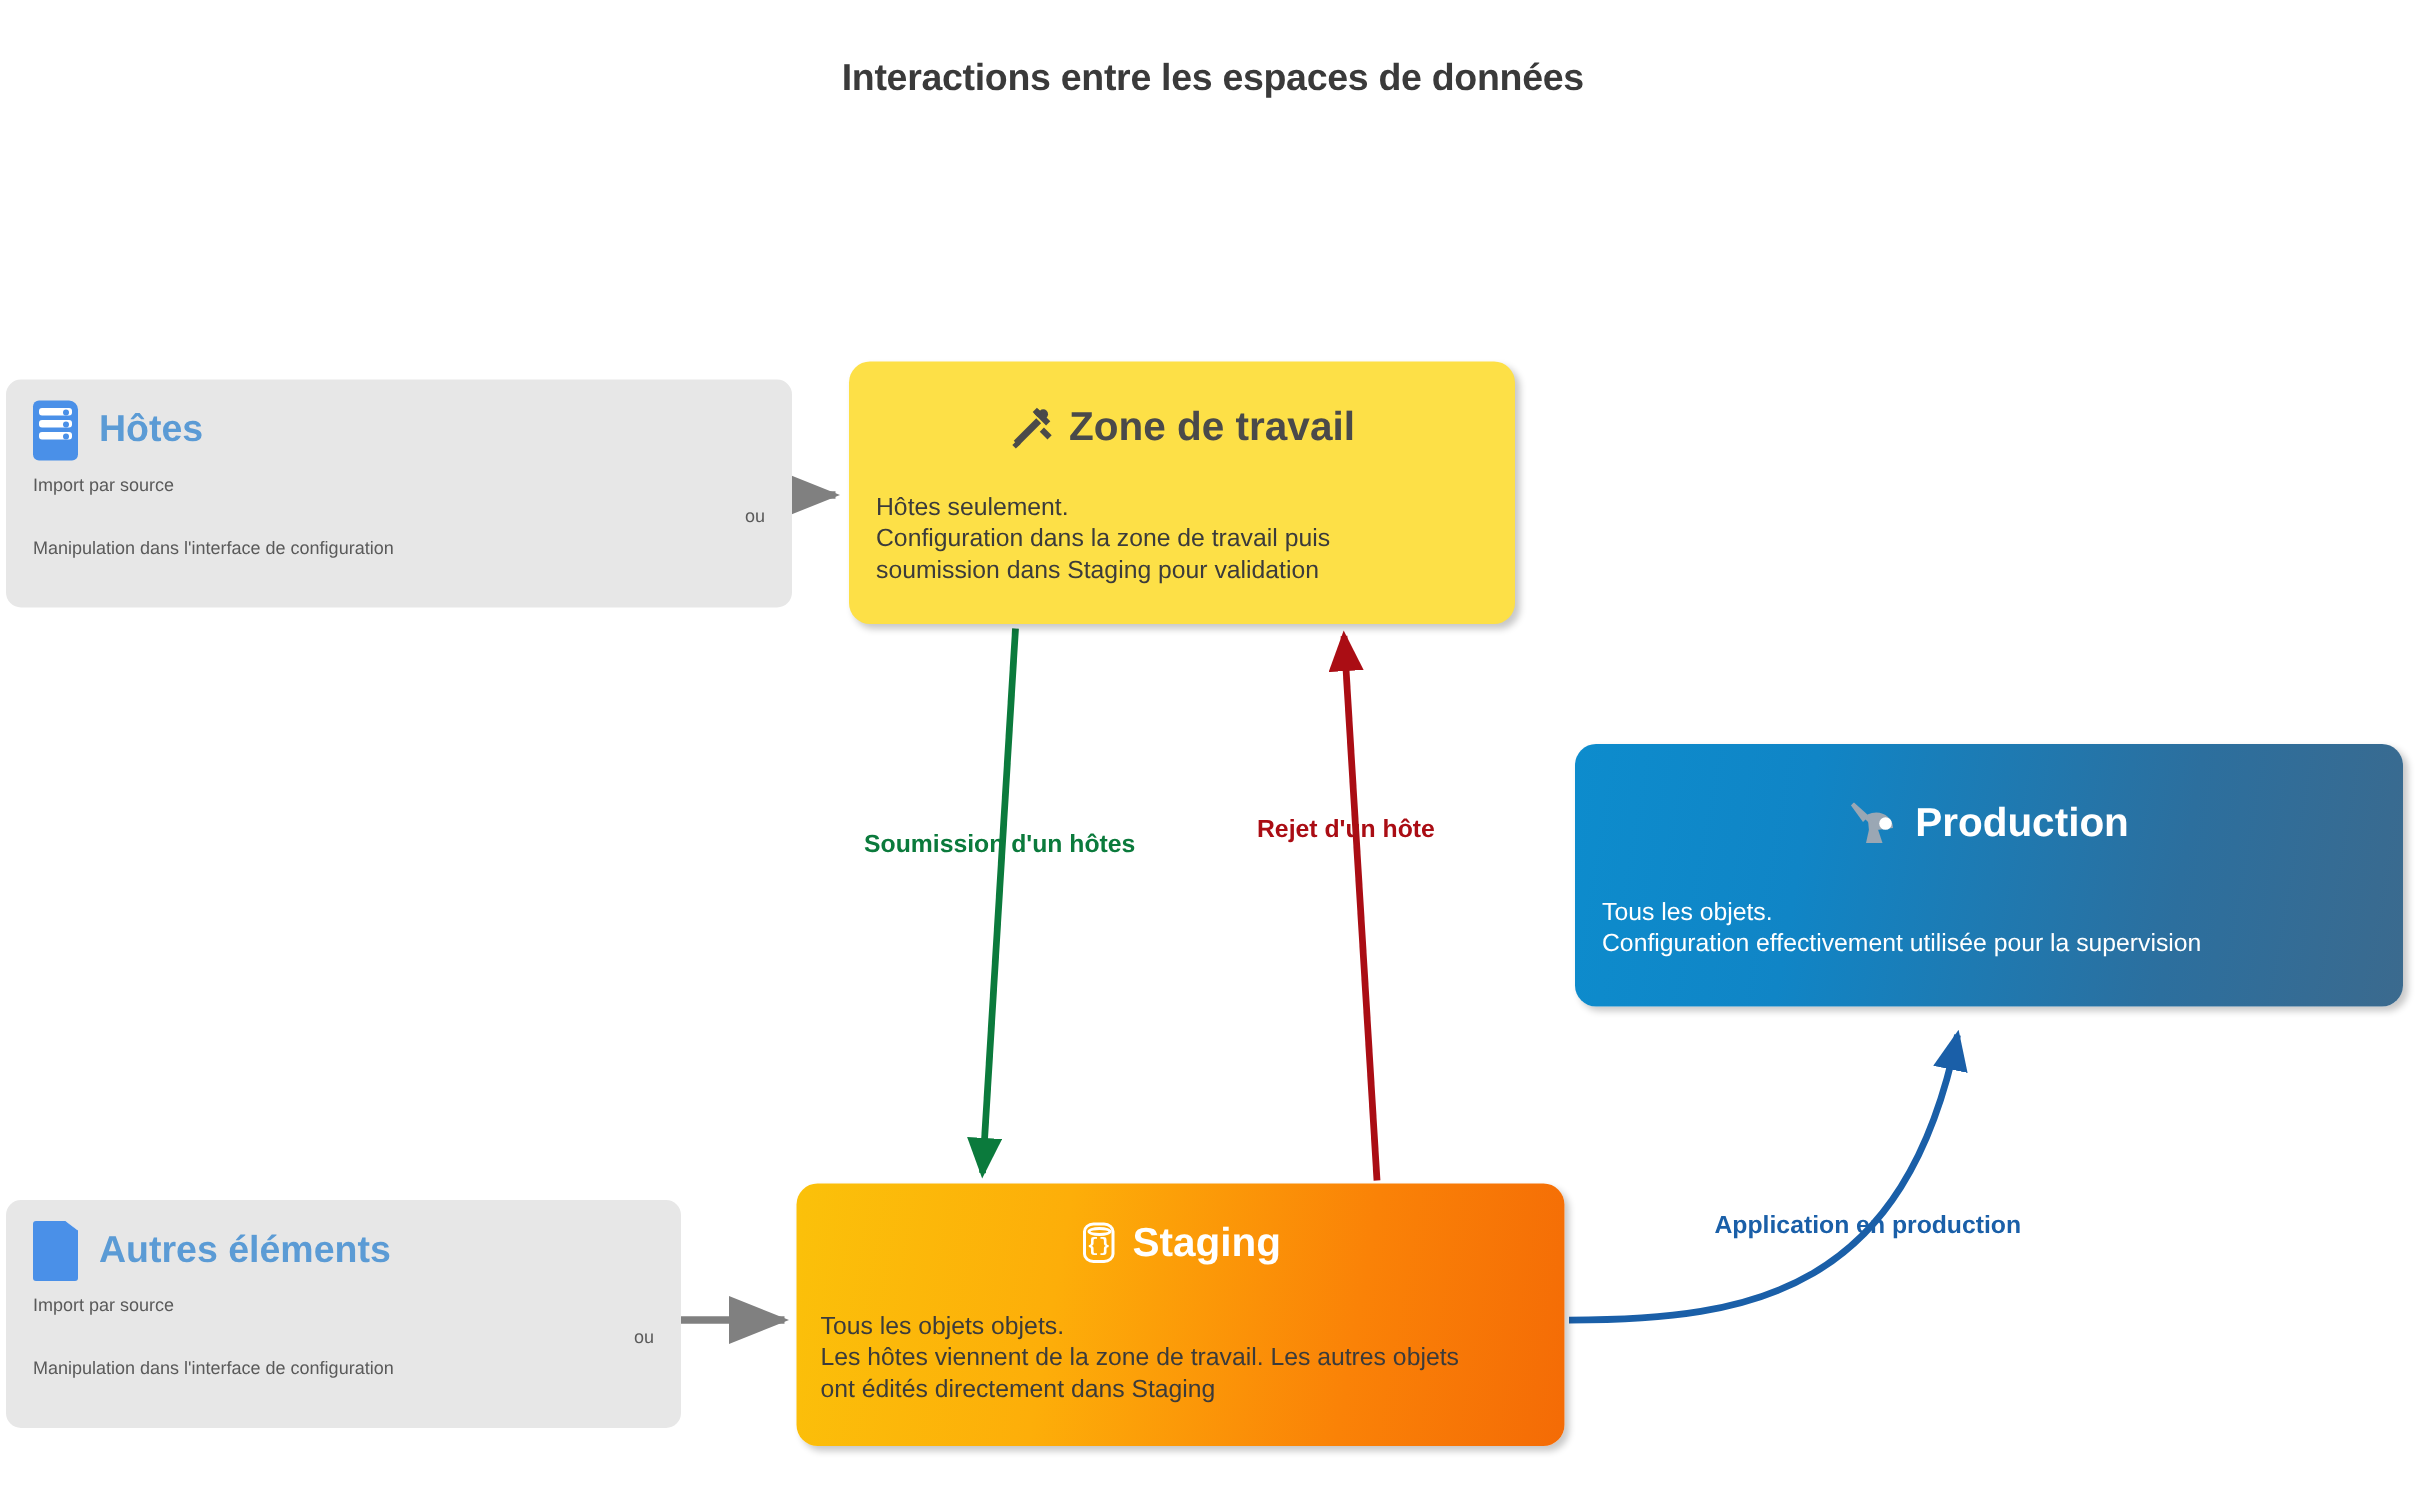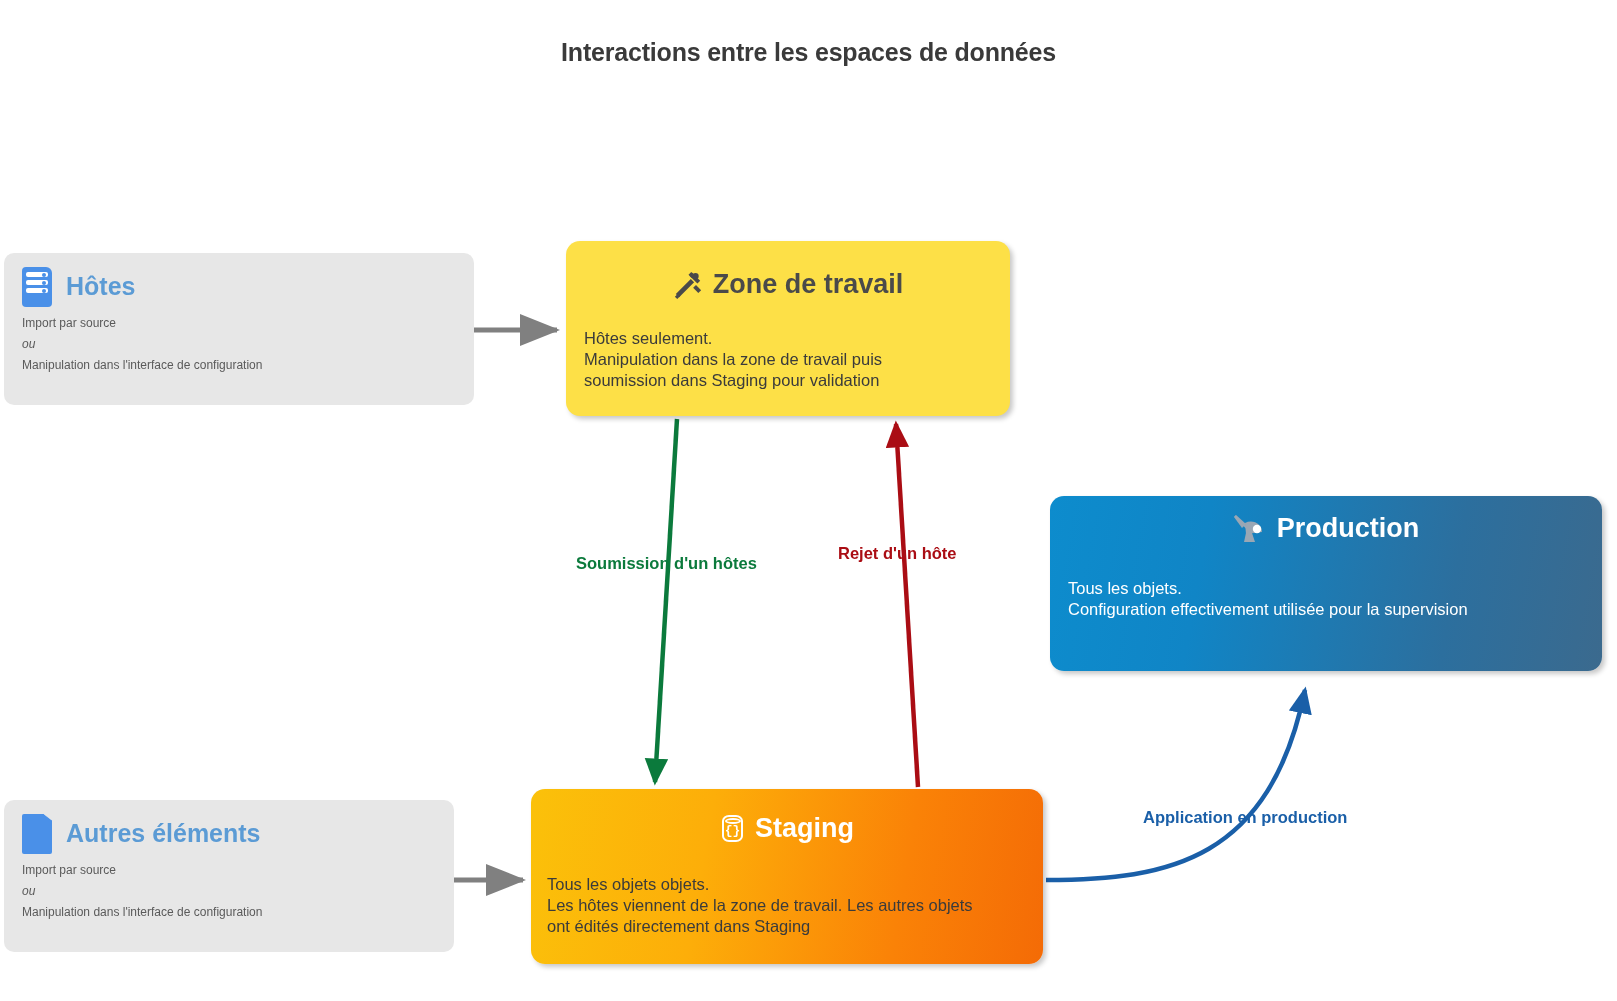"Hôtes" div.node { width: 470px -> 524px }
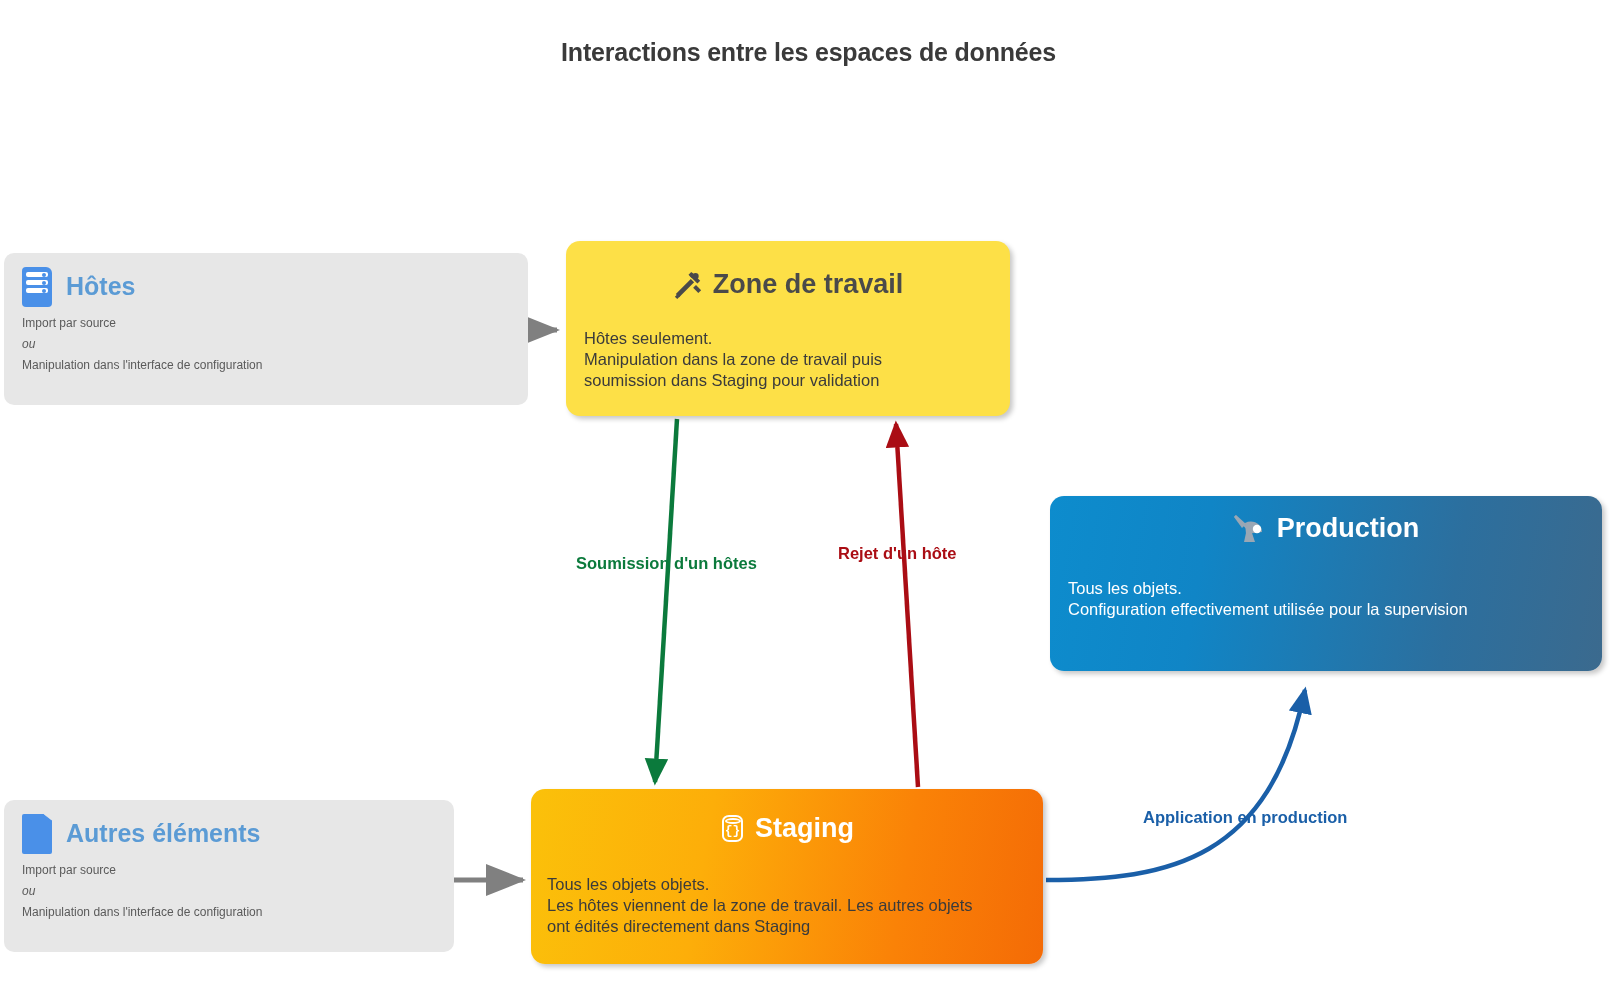"ou" .side-box .line.center { font-style: italic -> none; text-align: left -> right }
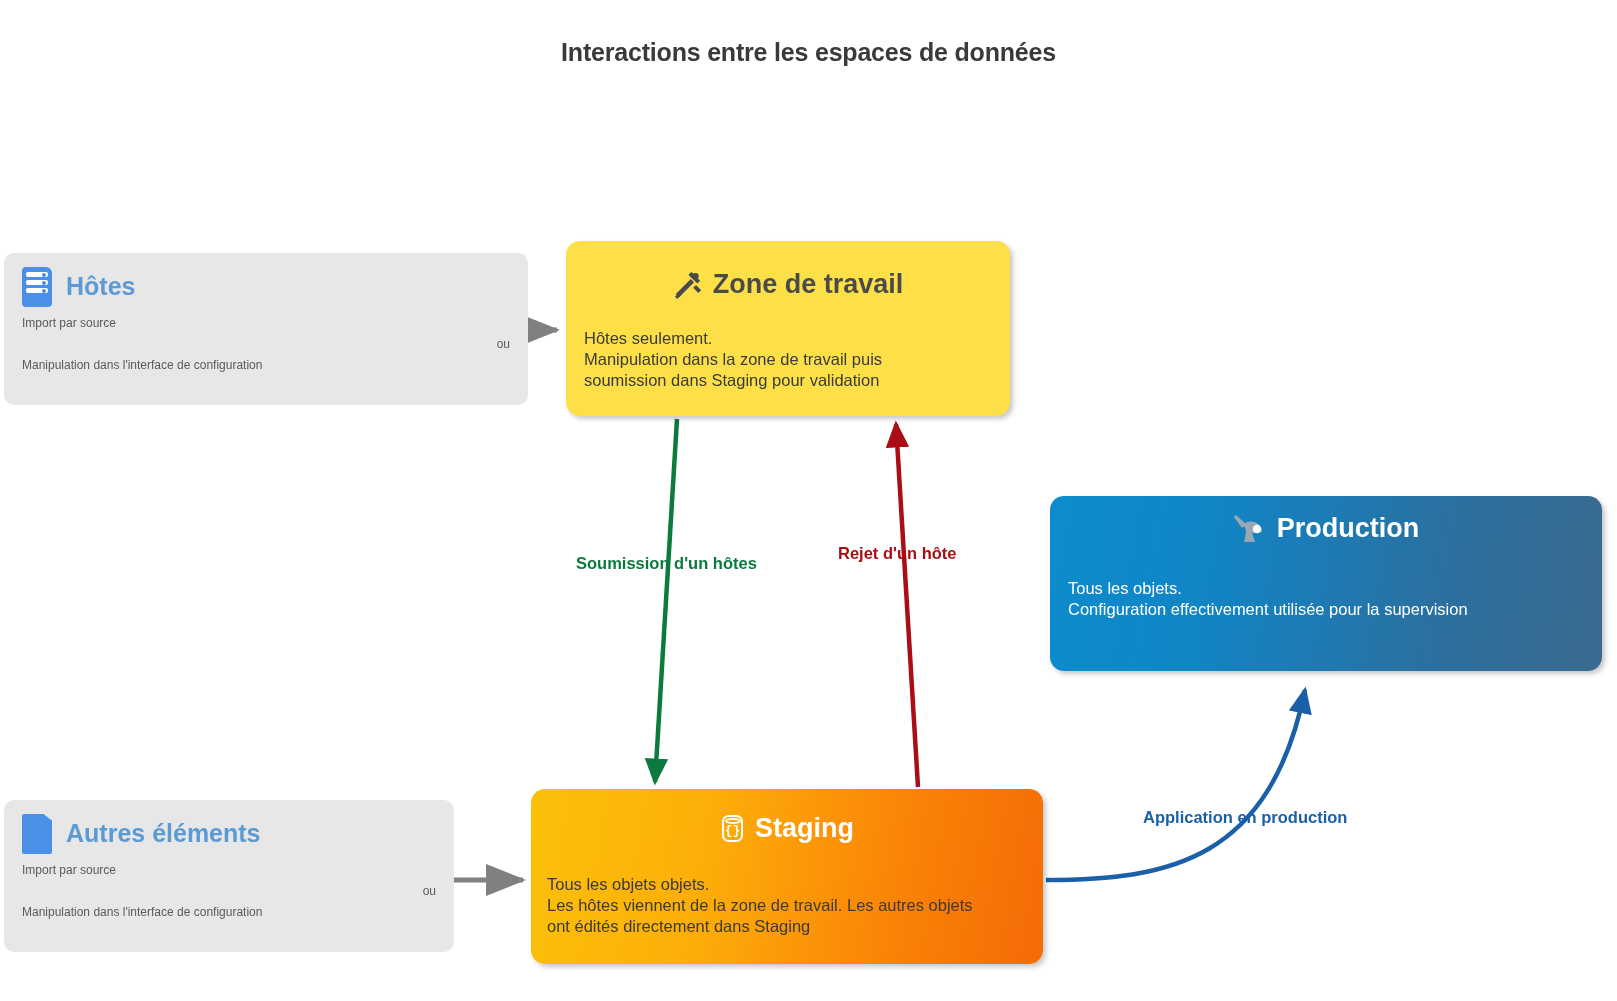"Hôtes seulement." div.card-body { text: Manipulation -> Configuration }
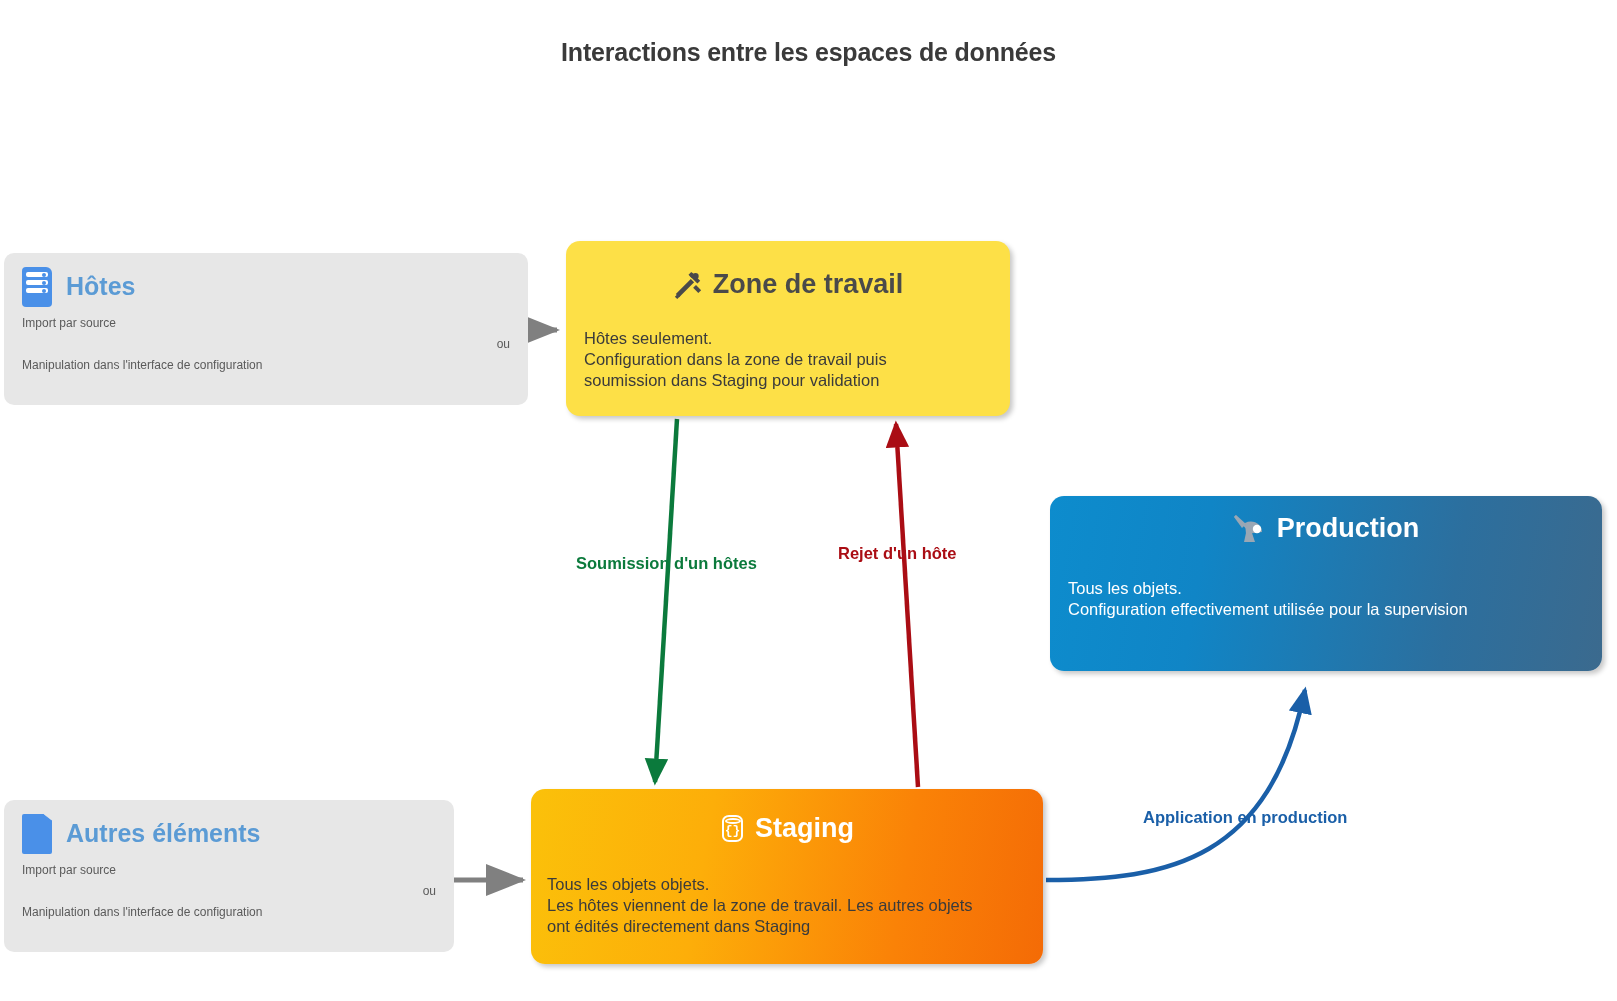"Production" #node-production .card-title { padding-top: 18px -> 38px }
